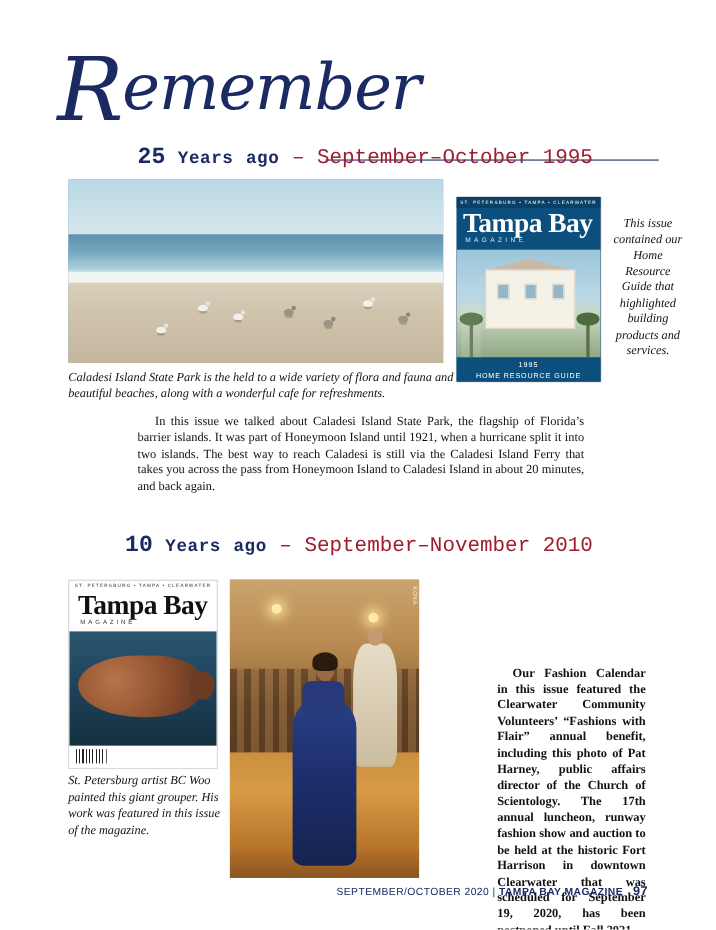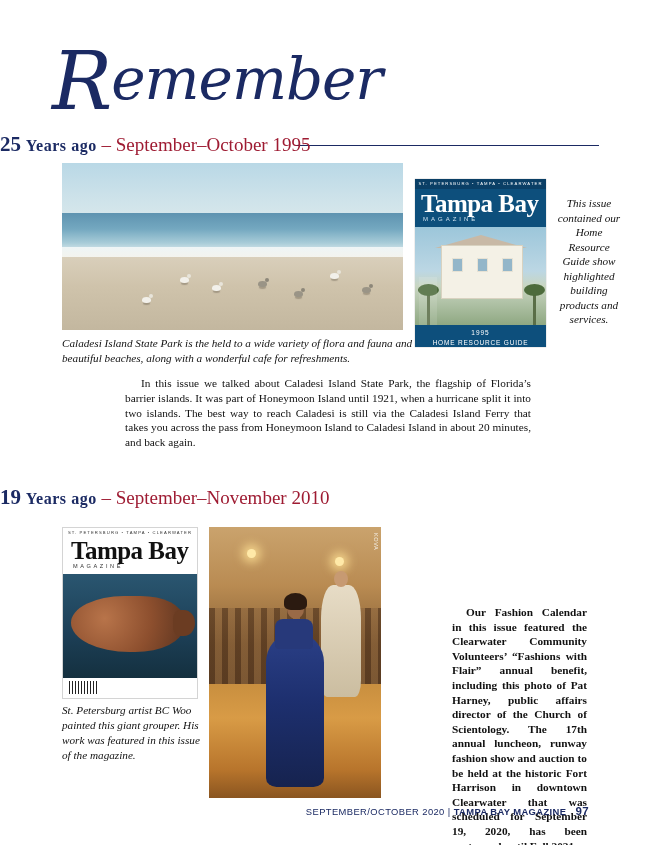"25 Years ago – September–October" .sec-head { font-family: Liberation Serif, serif -> Liberation Mono, monospace; text-align: left -> right }
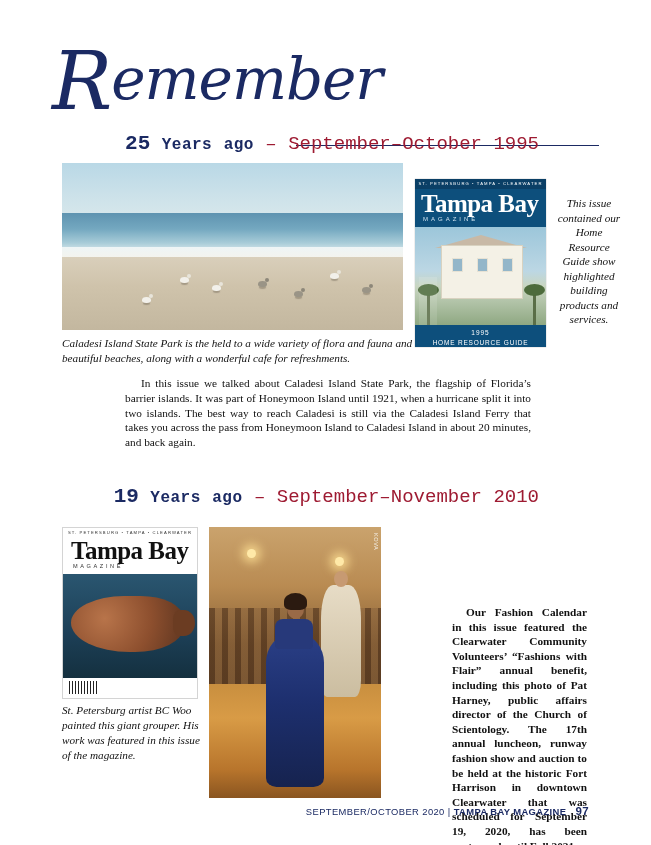"This issue contained our Home" div.side-note { text: show -> that }
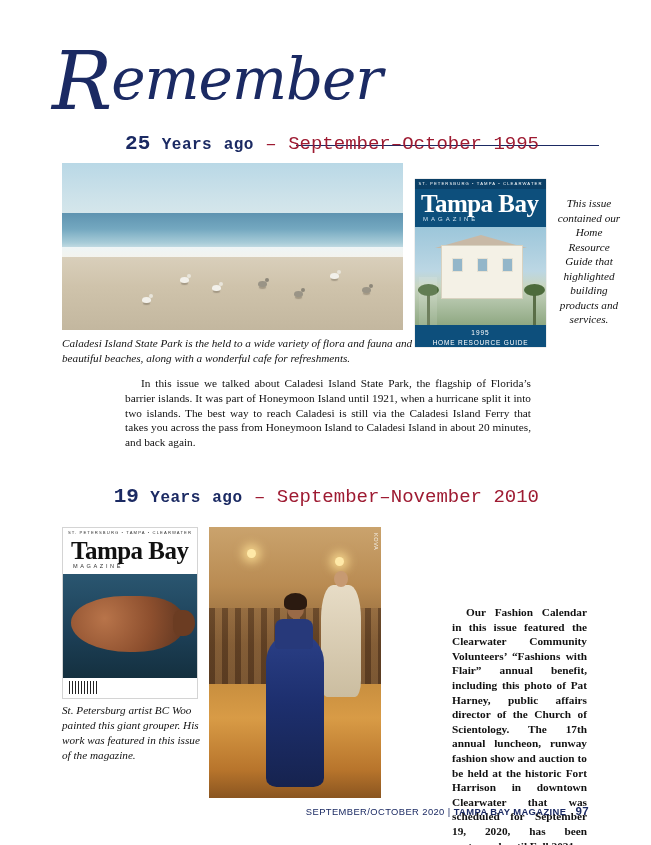"19" span.num { text: 19 -> 10 }
